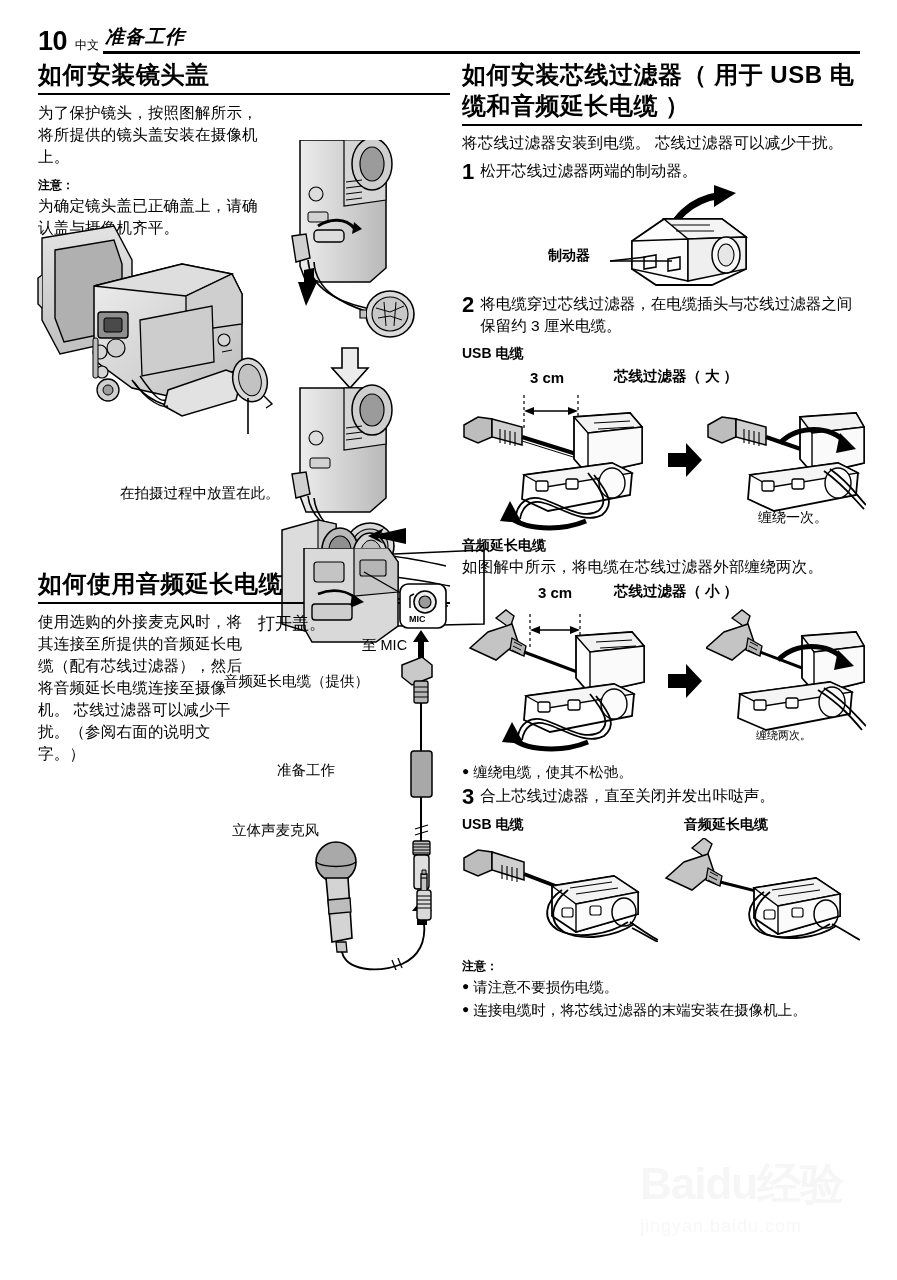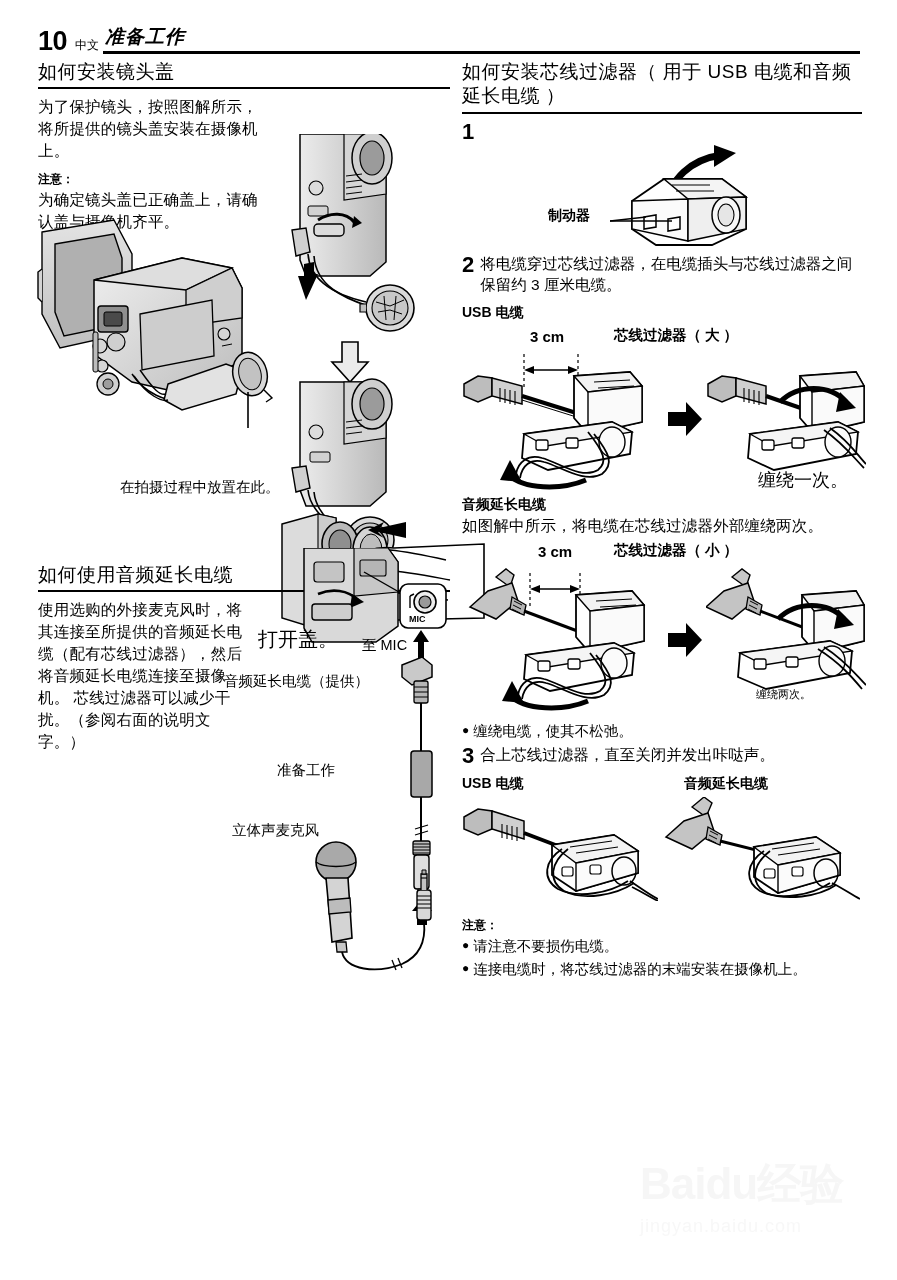"如何安装镜头盖" h2.sec { font-size: 19px -> 24px; font-weight: normal -> bold }
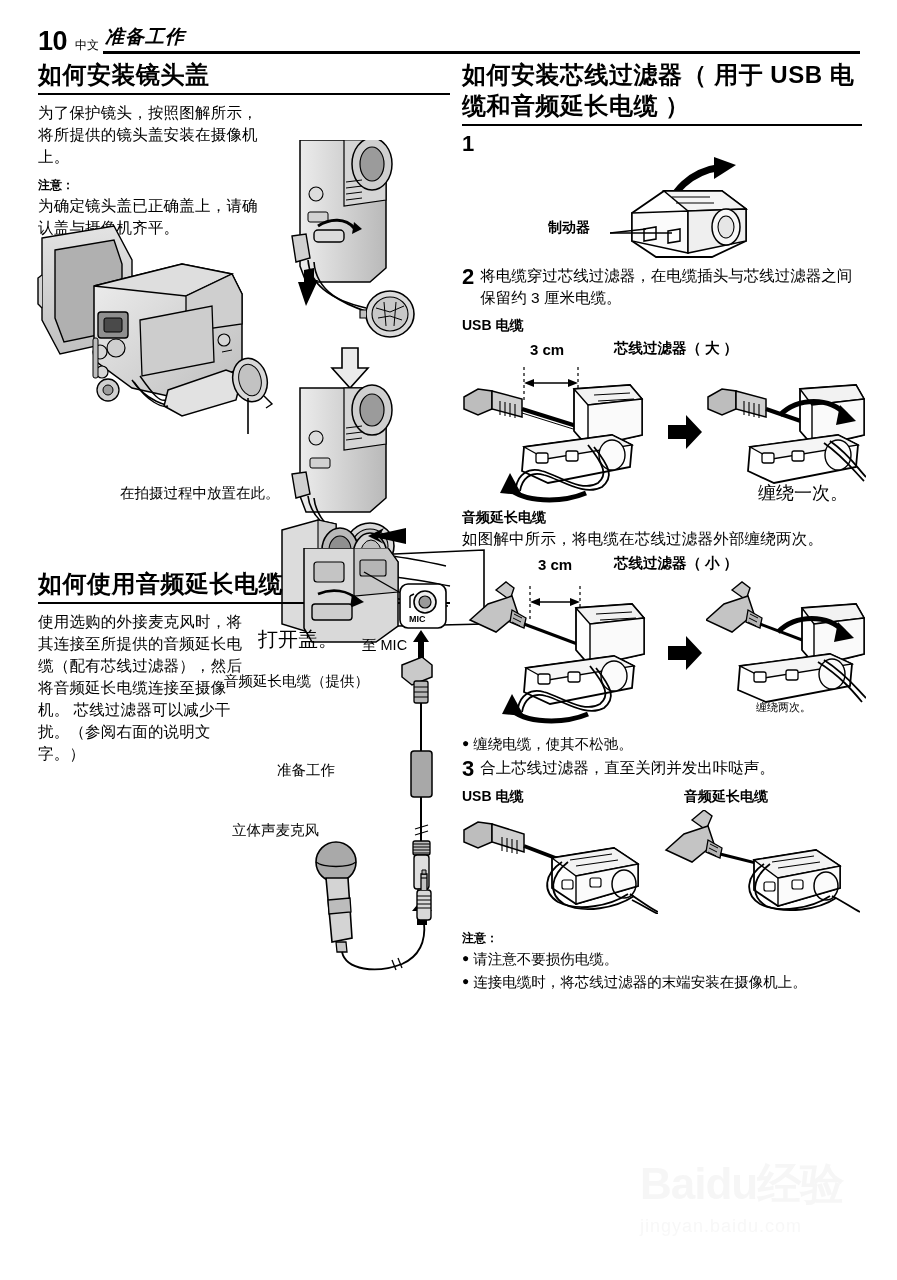"将芯线过滤器安装到电缆。 芯线过滤器可以减少干扰。" div.body-txt-r { html: none -> <div>将芯线过滤器安装到电缆。 芯线过滤器可以减少干扰。</div> }
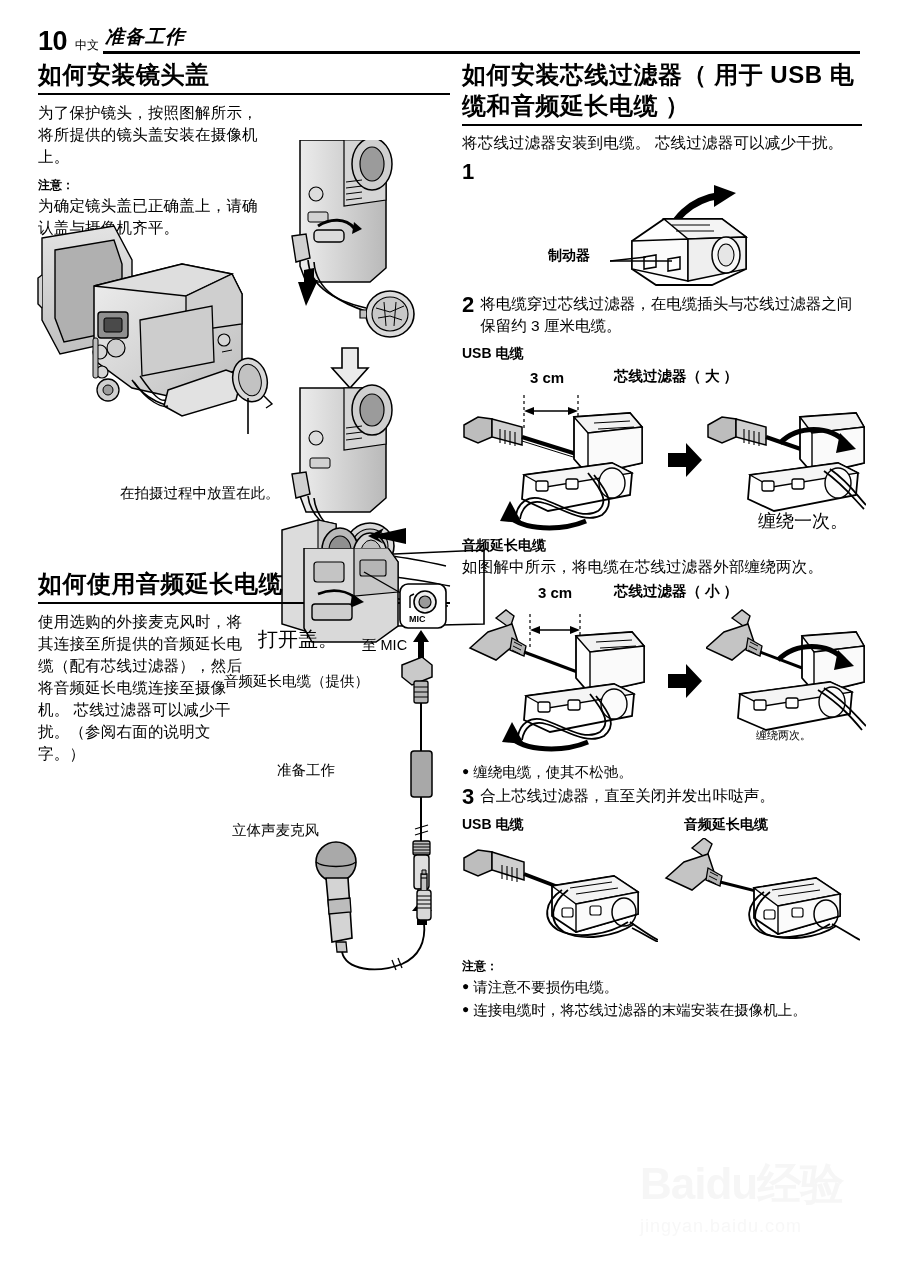"松开芯线过滤器两端的制动器。" div.steptxt { html: none -> <div>松开芯线过滤器两端的制动器。</div> }
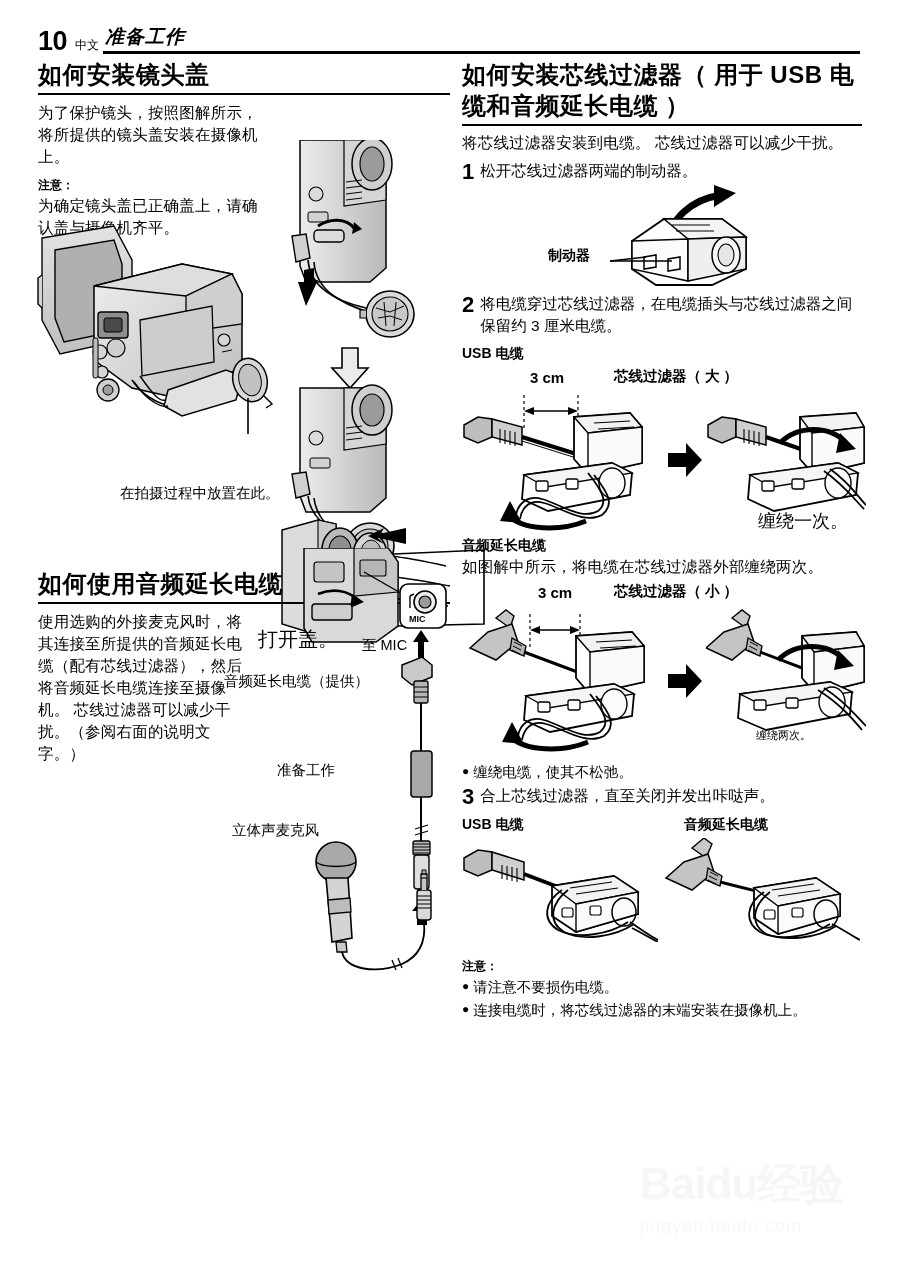"缠绕一次。" div.lbl { font-size: 18px -> 14px }
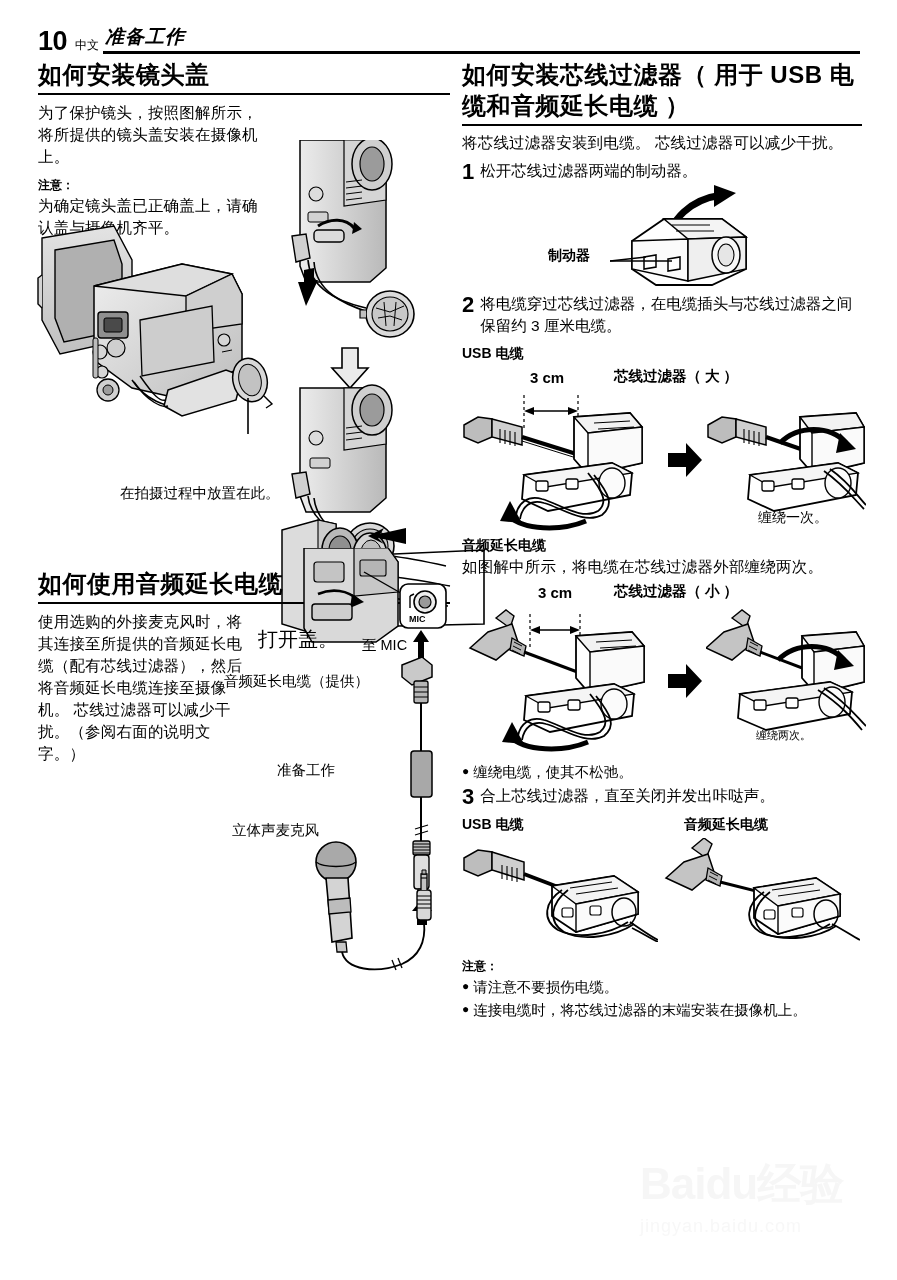"打开盖。" div.lbl { font-size: 20px -> 17px; top: 626px -> 612px }
